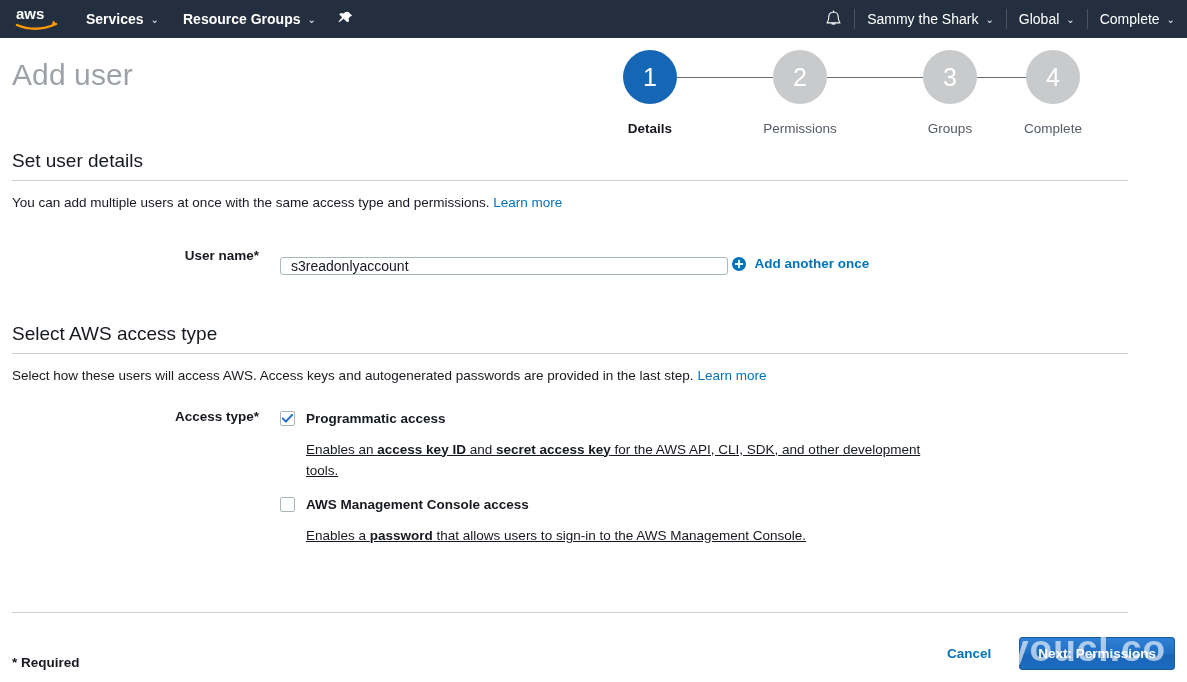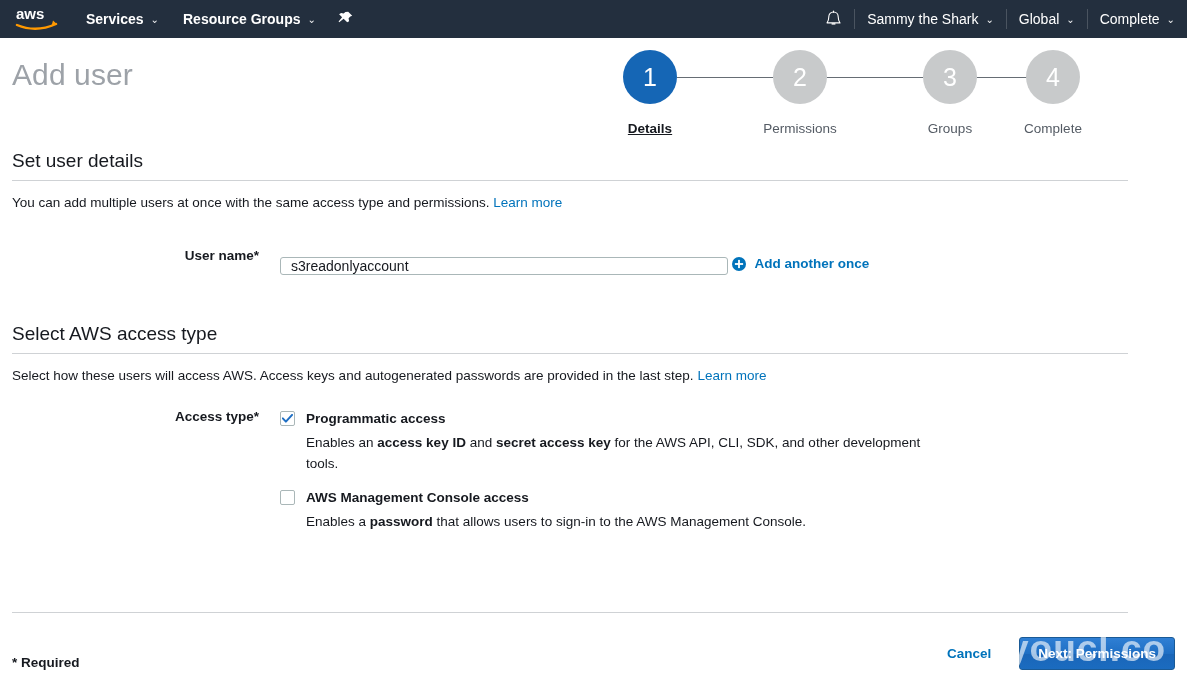"Details" .step.active .step-label { text-decoration: underline -> none }
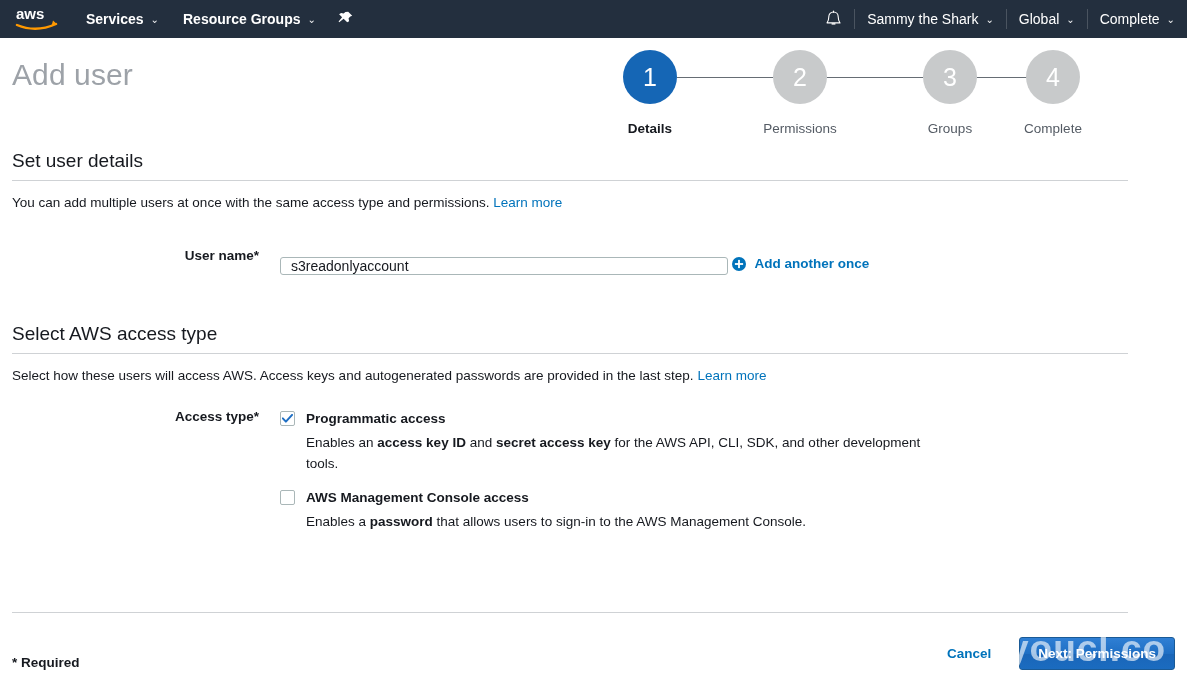"Enables an access key ID" .check-desc { margin-top: 4px -> 11px; text-decoration: none -> underline }
